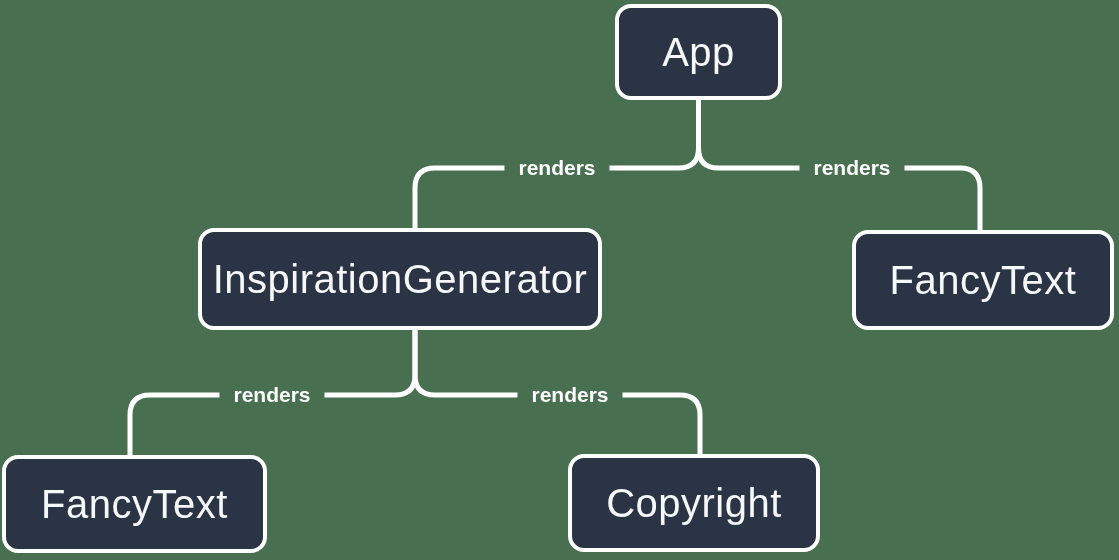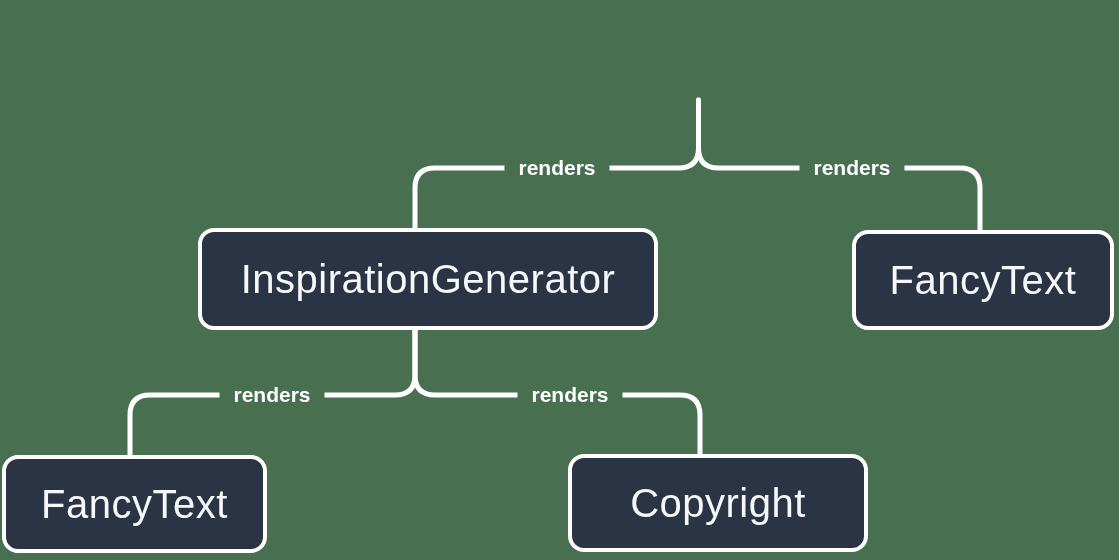"App" div.node { html: none -> <div> <span>App</span> </div> }
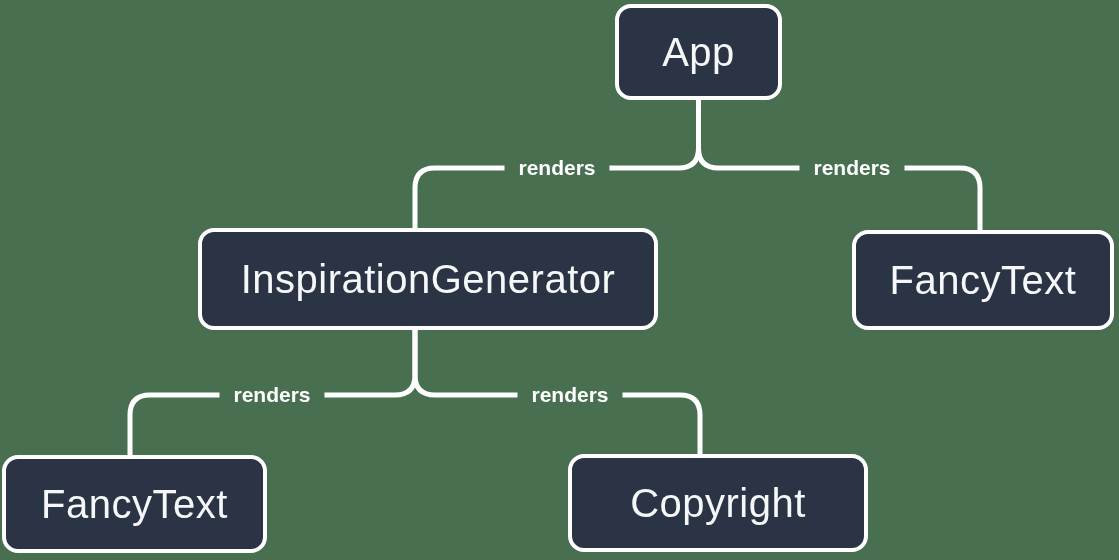"InspirationGenerator" .node-inspiration { width: 460px -> 404px }
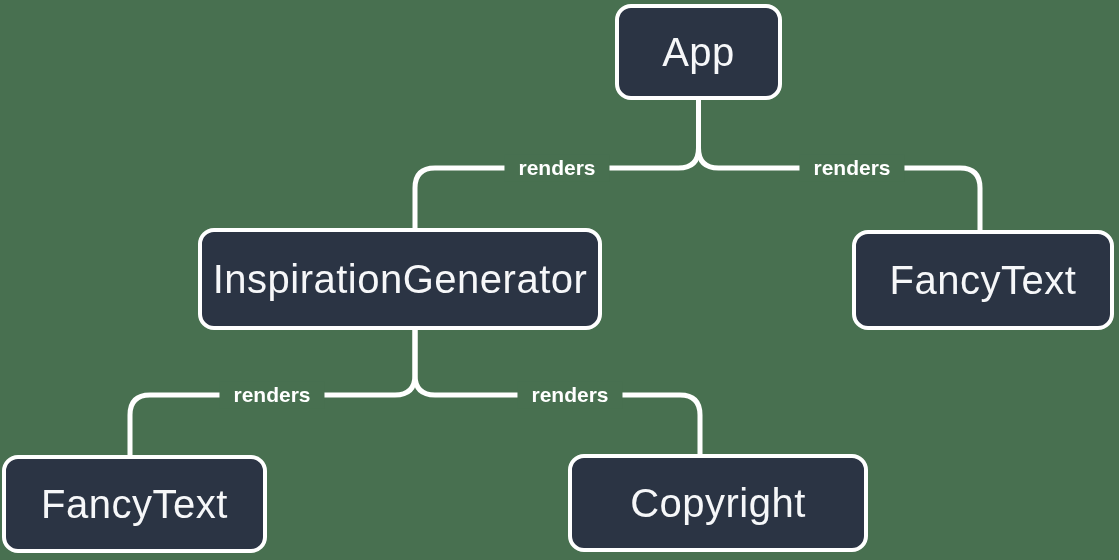"Copyright" .node-copyright { width: 300px -> 252px }
